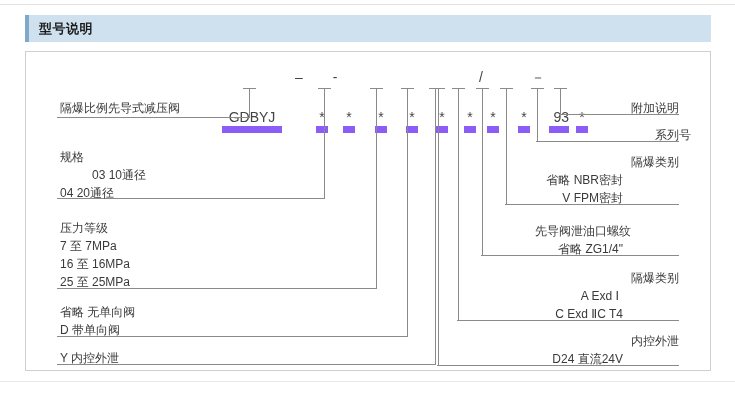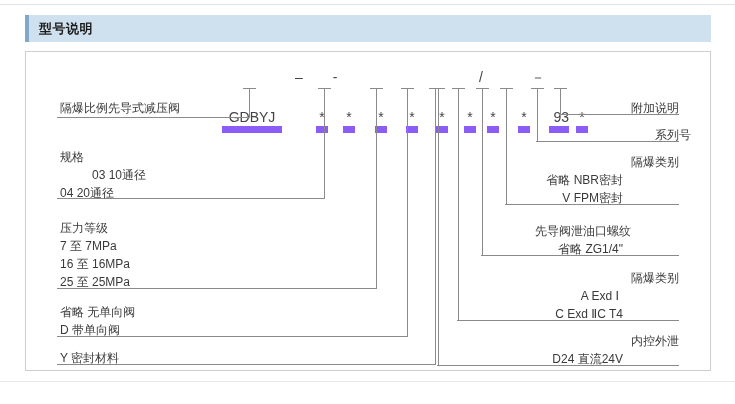"Y 密封材料" div.lbl { text: 密封材料 -> 内控外泄 }
